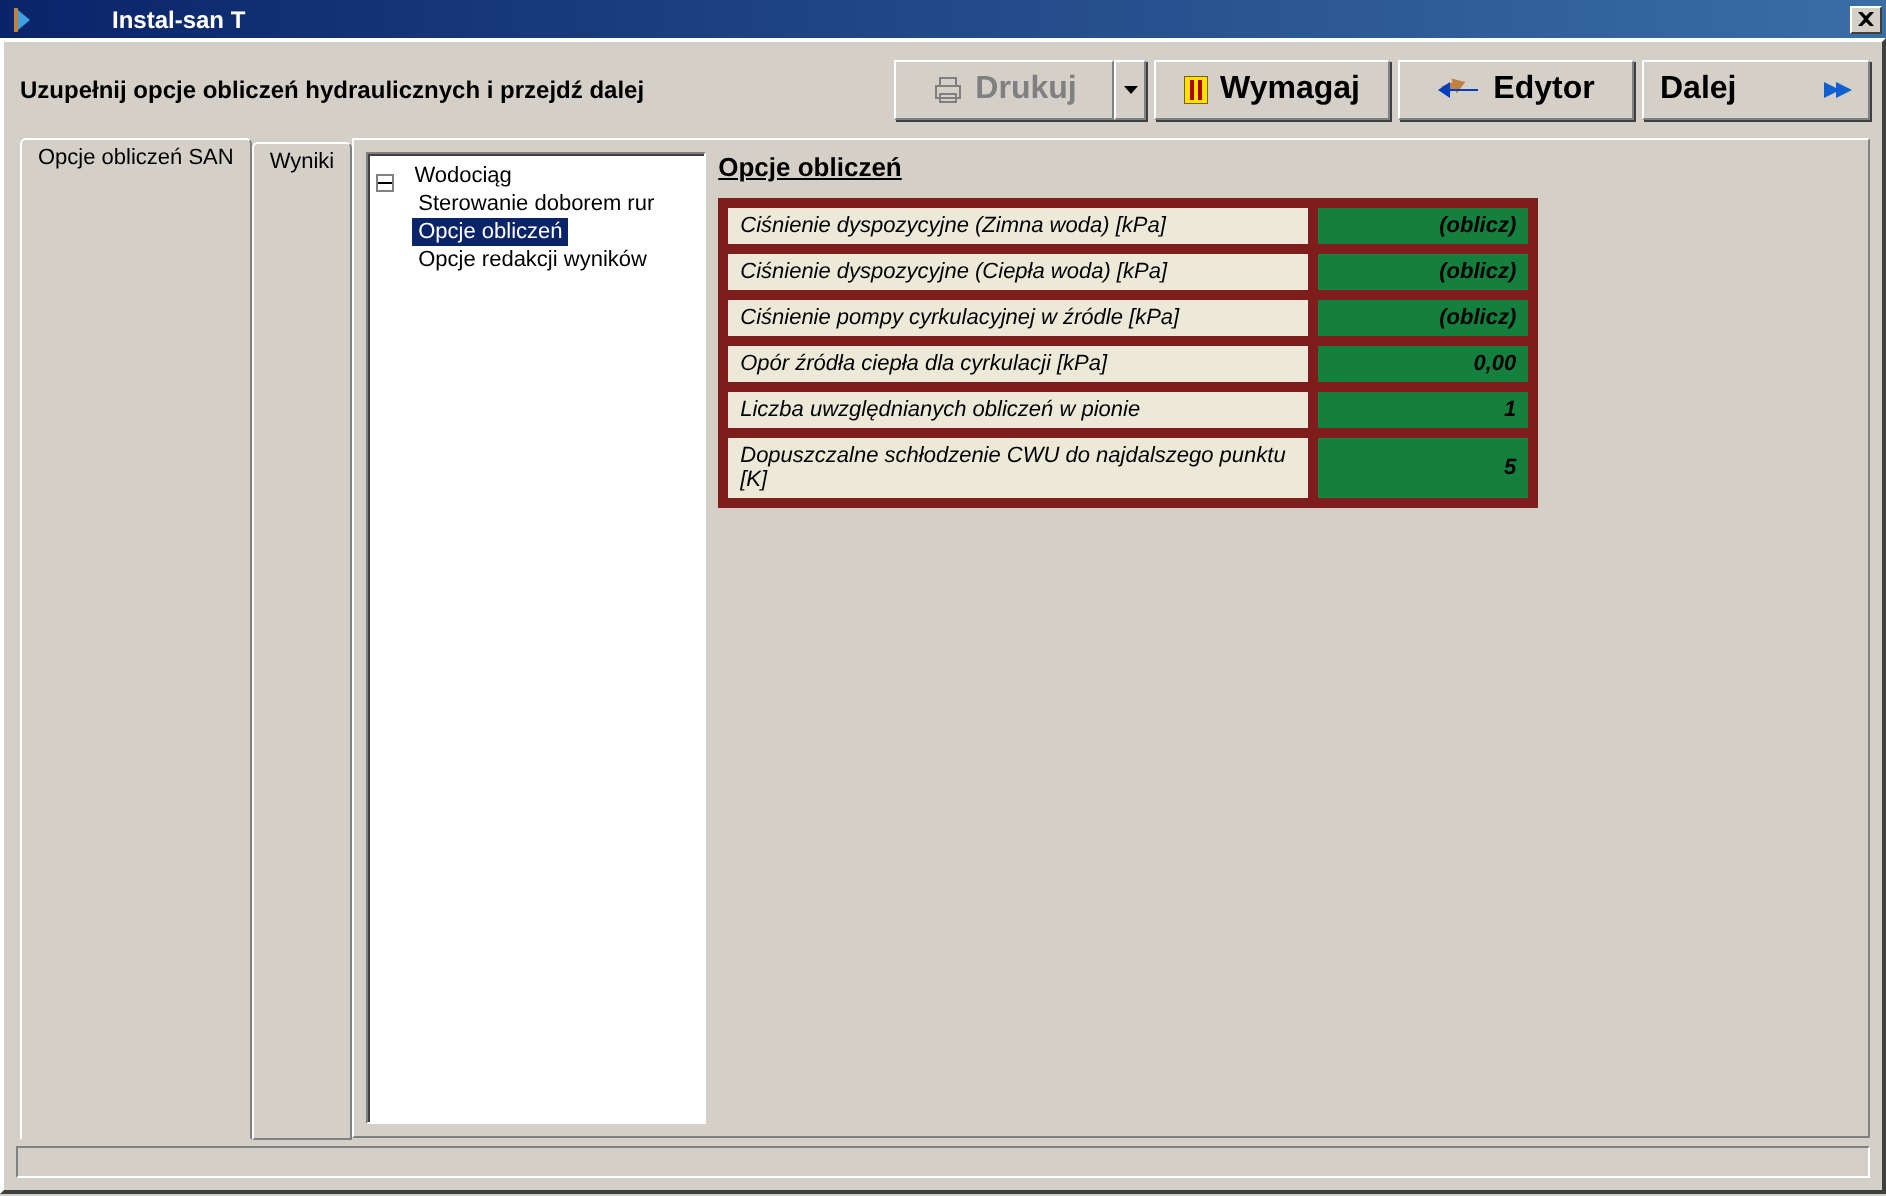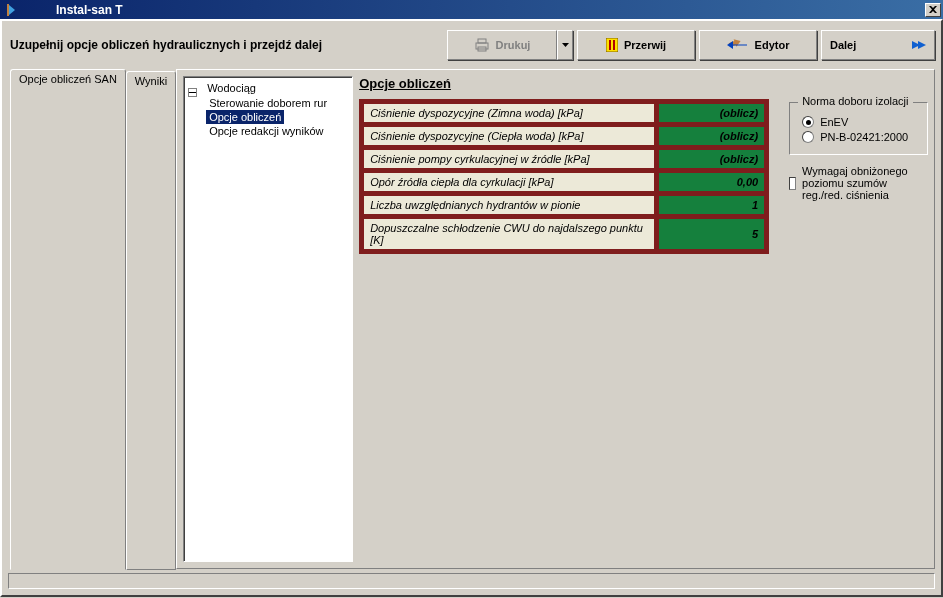"Drukuj" .btn { font-size: 11px -> 16px }
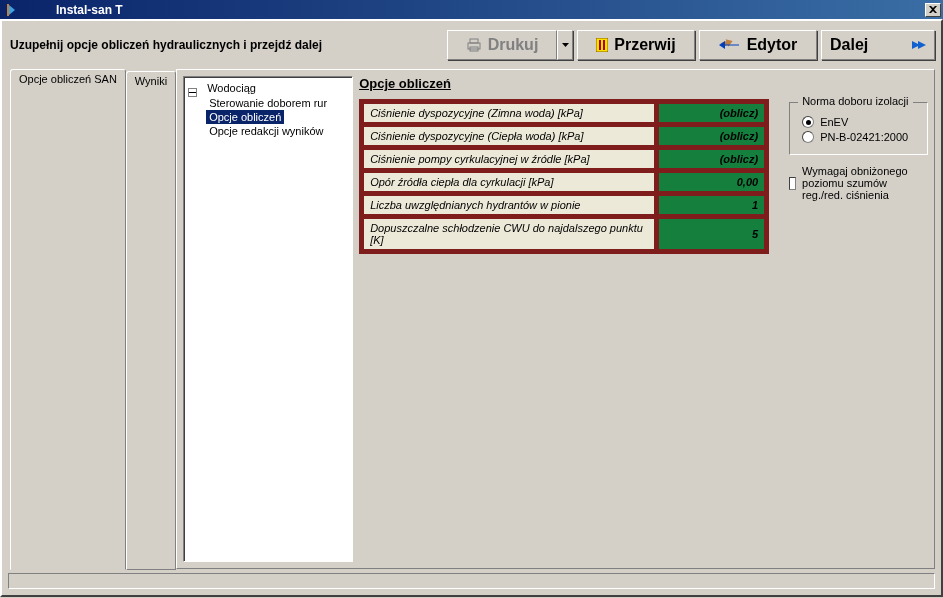"Przerwij" span { text: Przerwij -> Wymagaj }
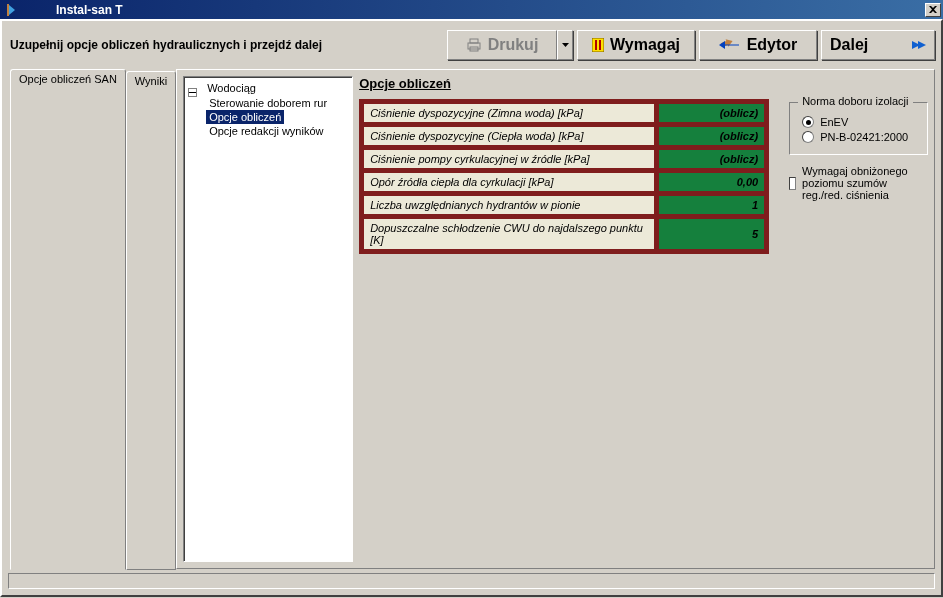"Norma doboru izolacji" div.right-col { html: <div> <div> <div>Norma doboru izolacji</div> <div> <span></span> <span>EnEV</span> </div> <div> <span></span> <span>PN-B-02421:2000</span> </div> </div> <div> <span></span> <span>Wymagaj obniżonego poziomu szumów reg./red. ciśnienia</span> </div> </div> -> none }
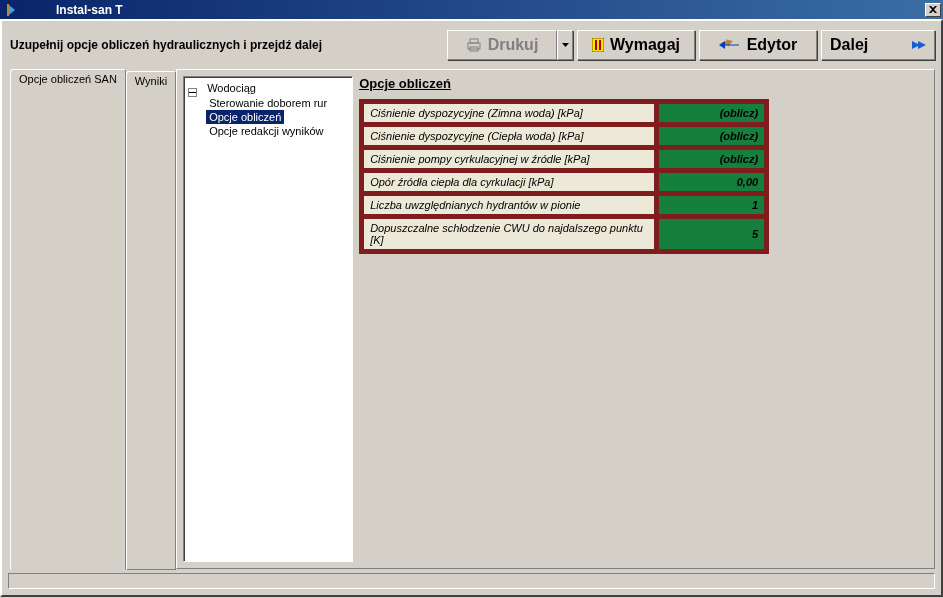"Liczba uwzględnianych hydrantów w pionie" td { text: hydrantów -> obliczeń }
